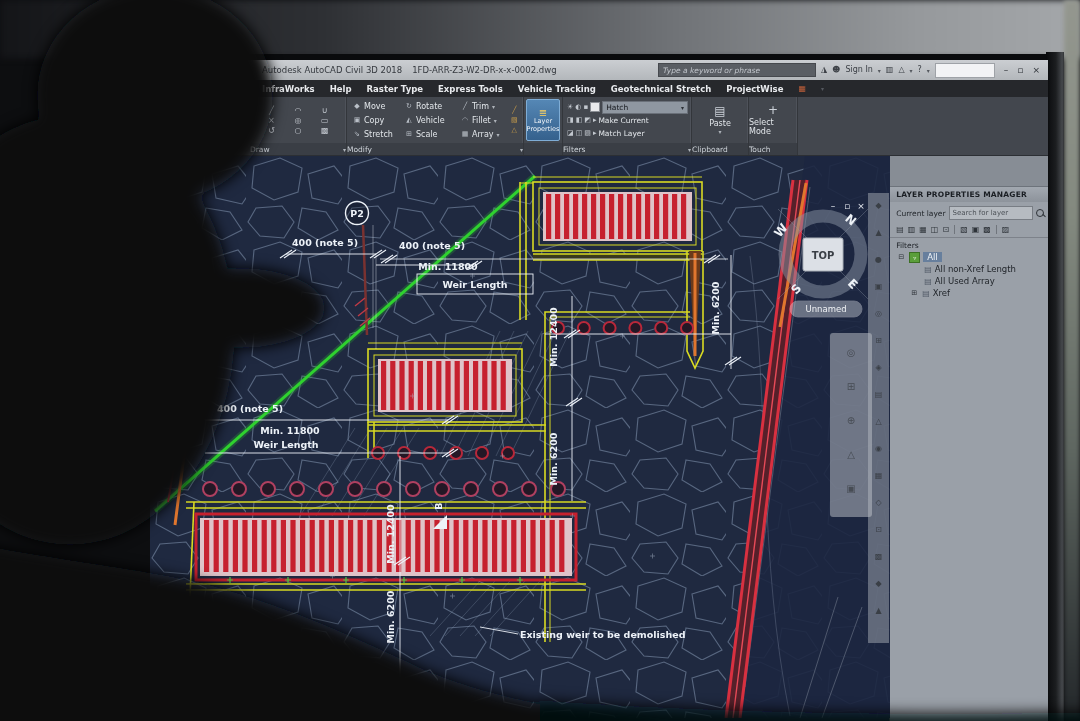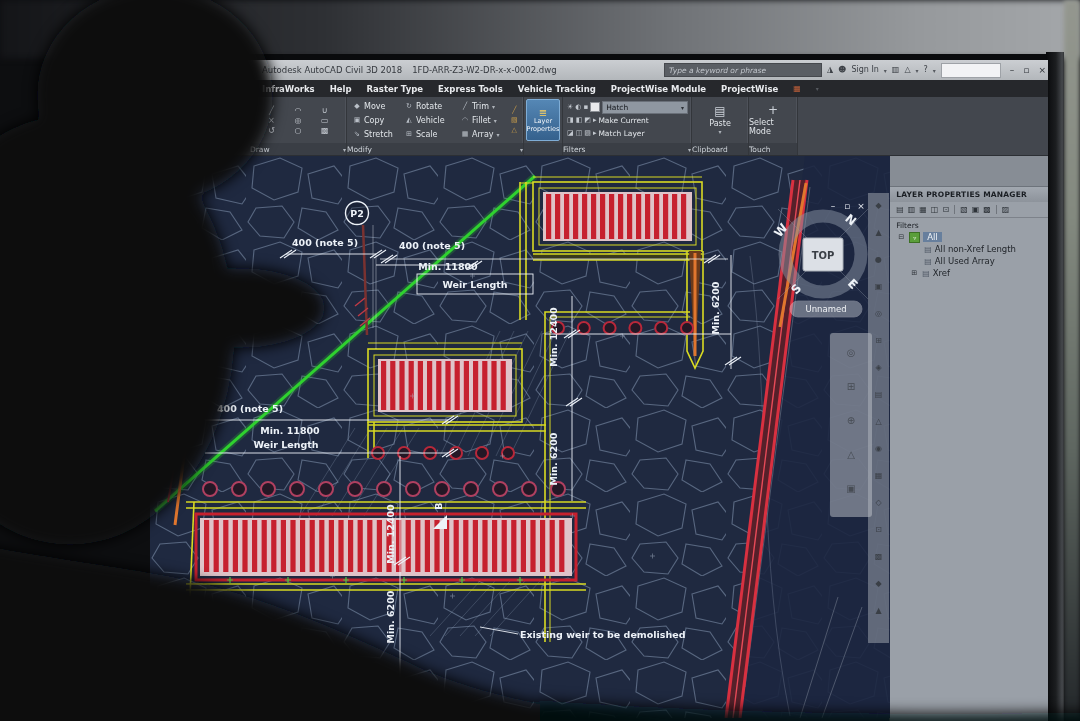"Type a keyword or phrase" .tb-right { padding-right: 2px -> 8px }
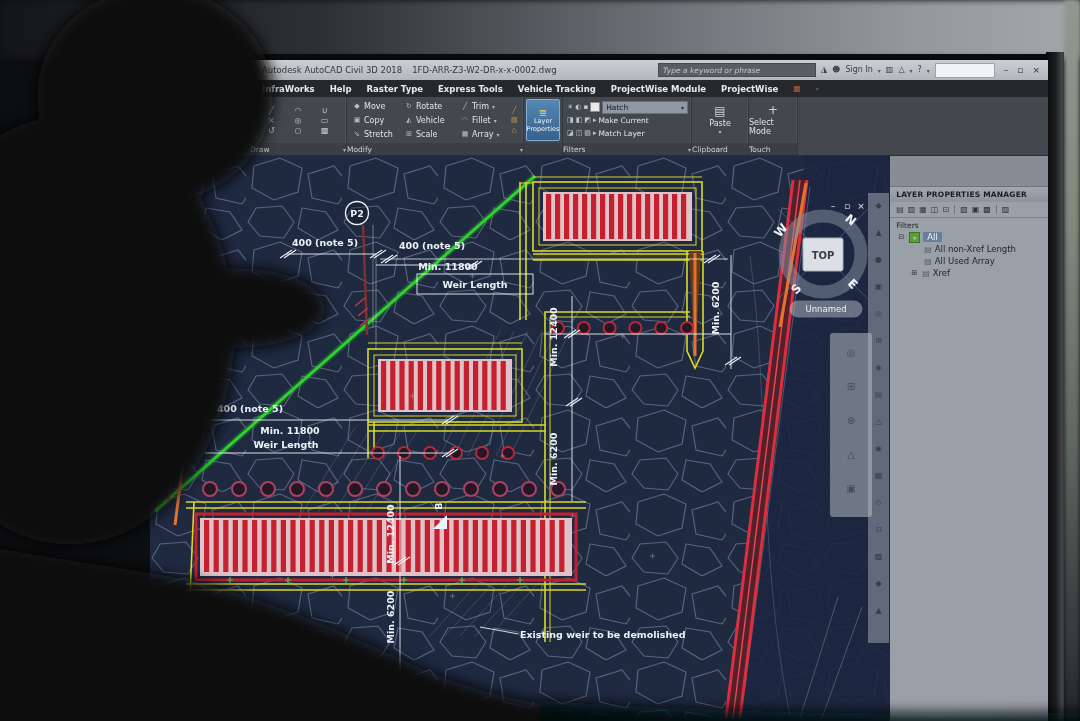"ProjectWise Module" span { text: ProjectWise Module -> Geotechnical Stretch }
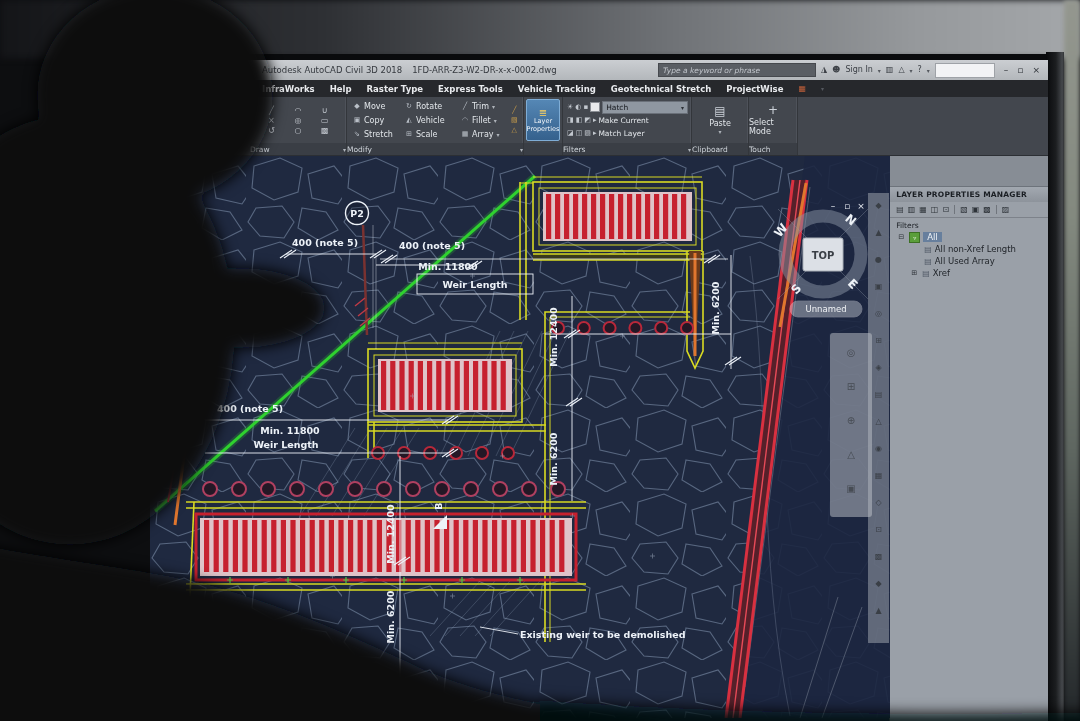"Current layer" div.lpm-row1 { html: none -> <div> <span>Current layer</span> <input> <span></span> </div> }
